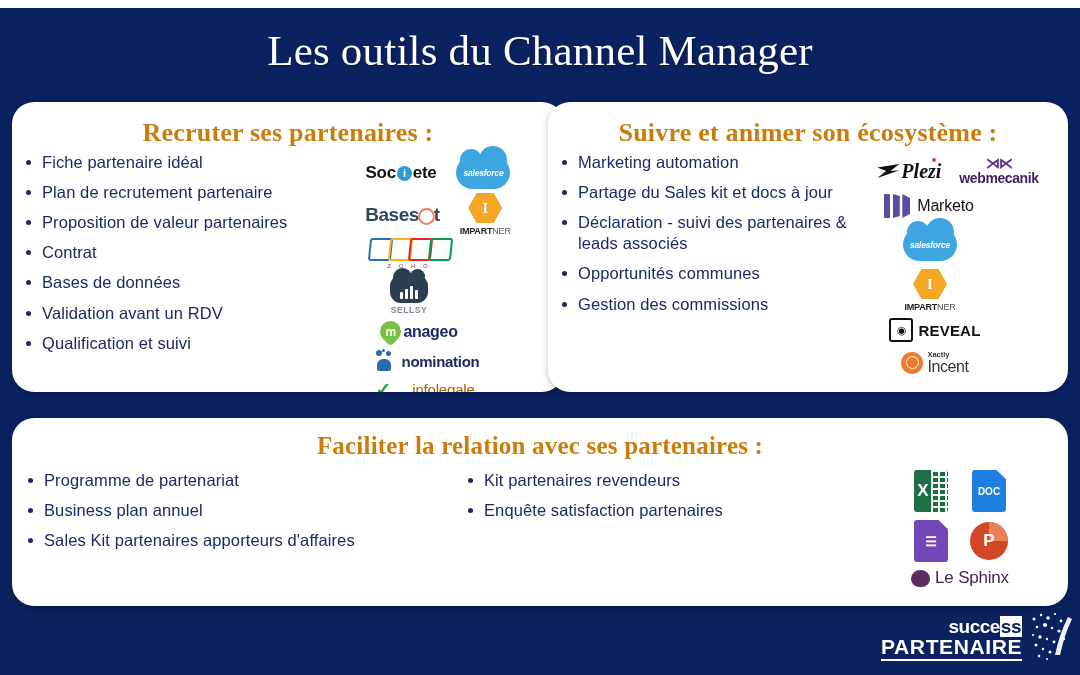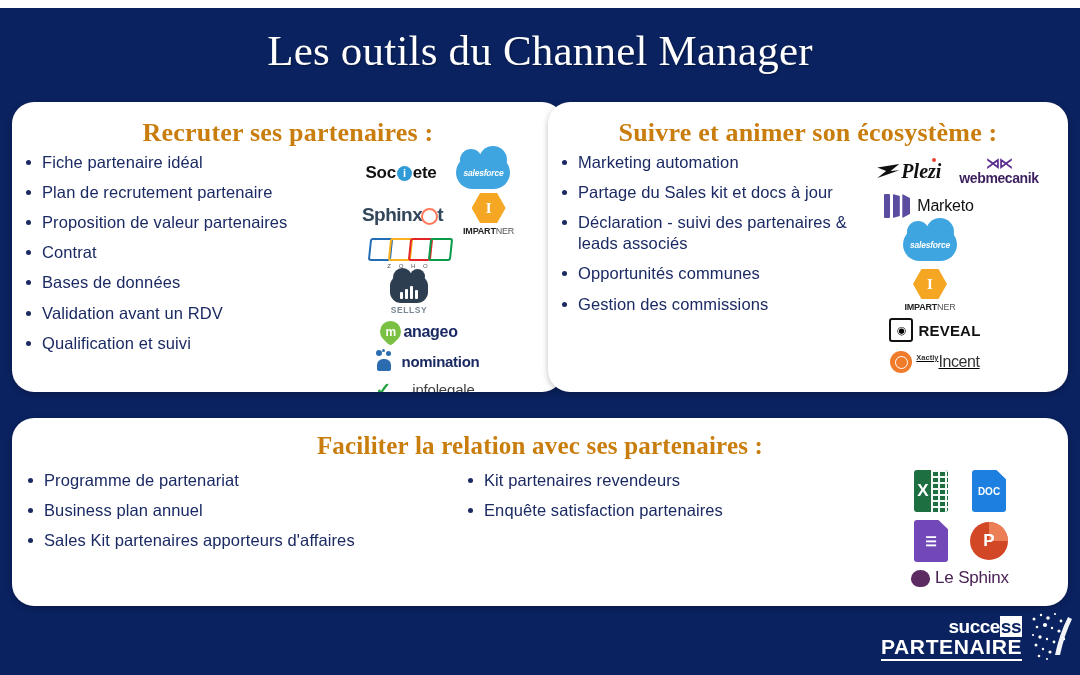"Sphinx" span { text: Sphinx -> Bases }
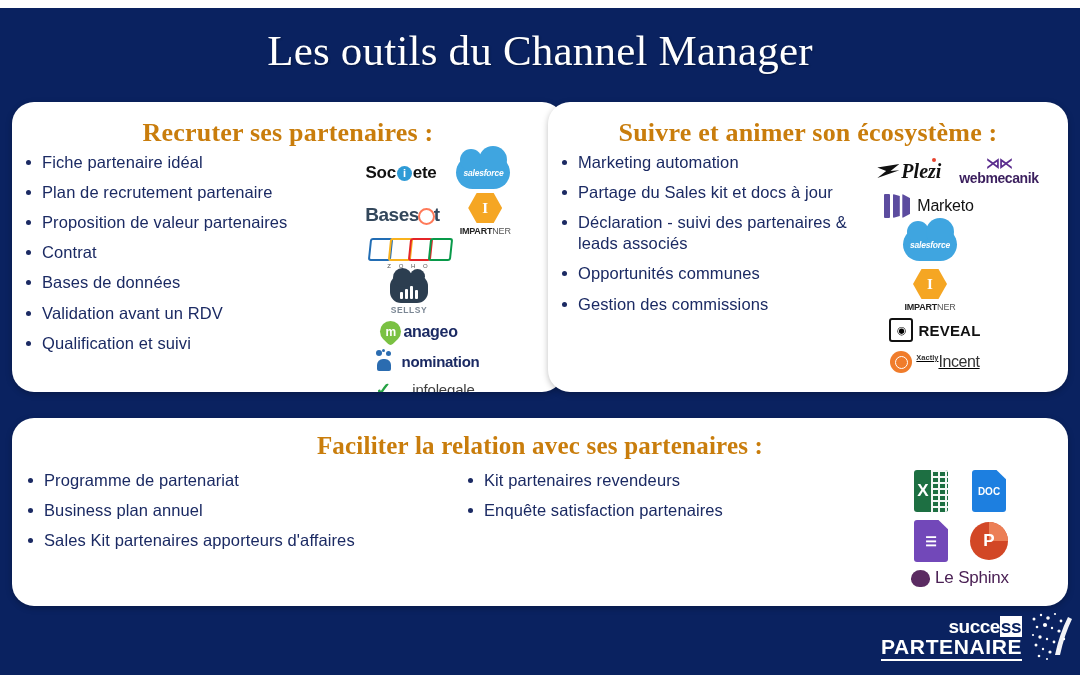"Xactly" .ic-txts { flex-direction: none -> column; text-decoration: underline -> none }
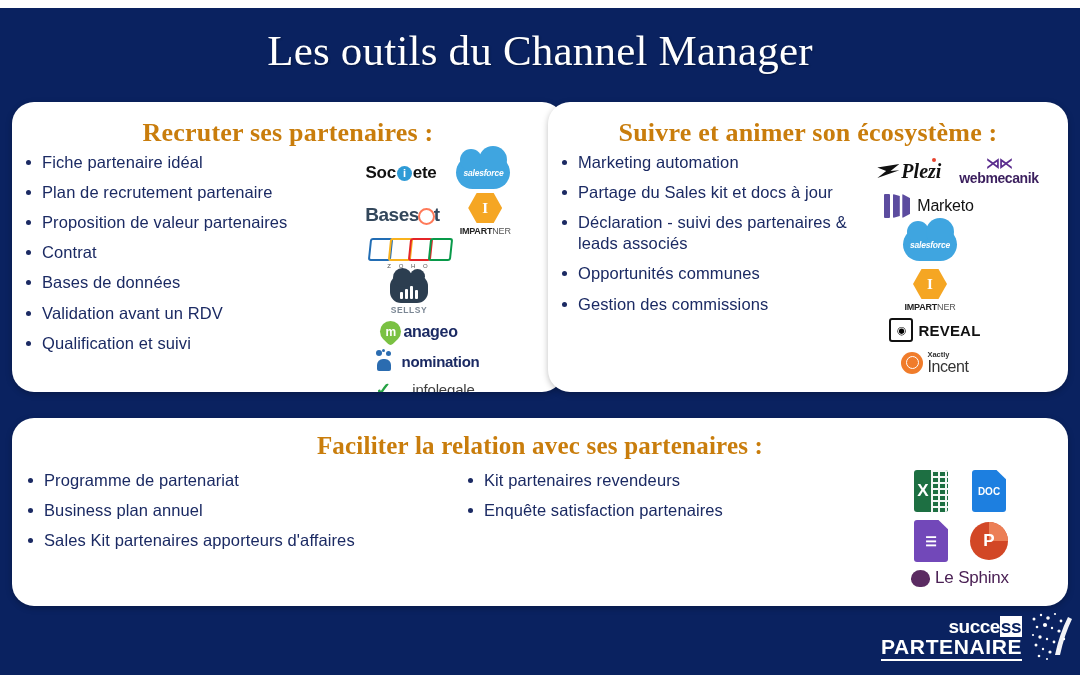"infolegale" .il-txt { color: #404040 -> #a16207 }
